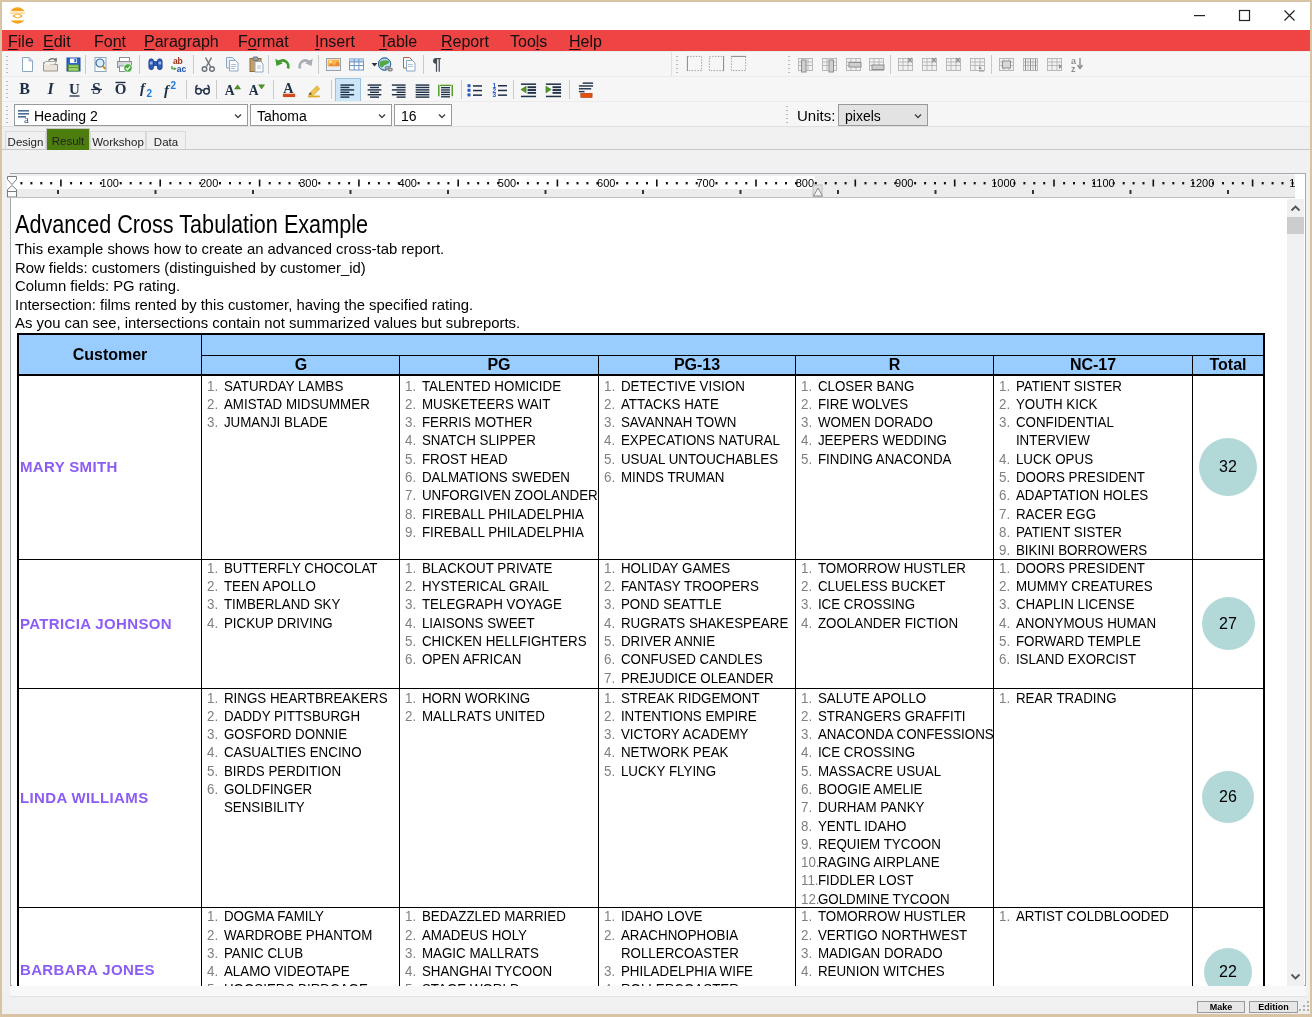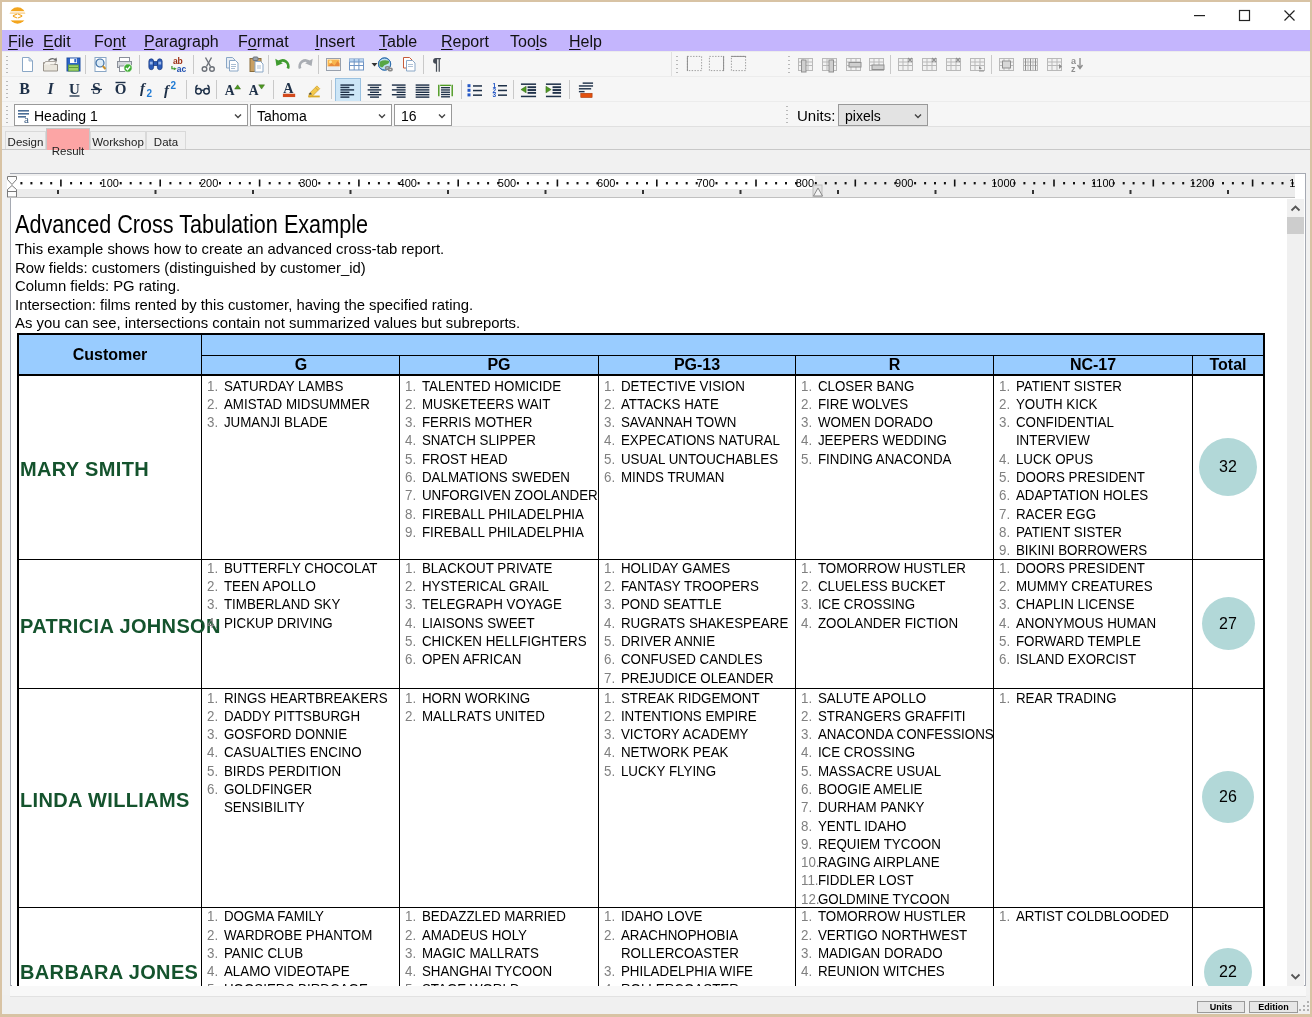"File" #menu { background: #c4b5fd -> #ef4444 }
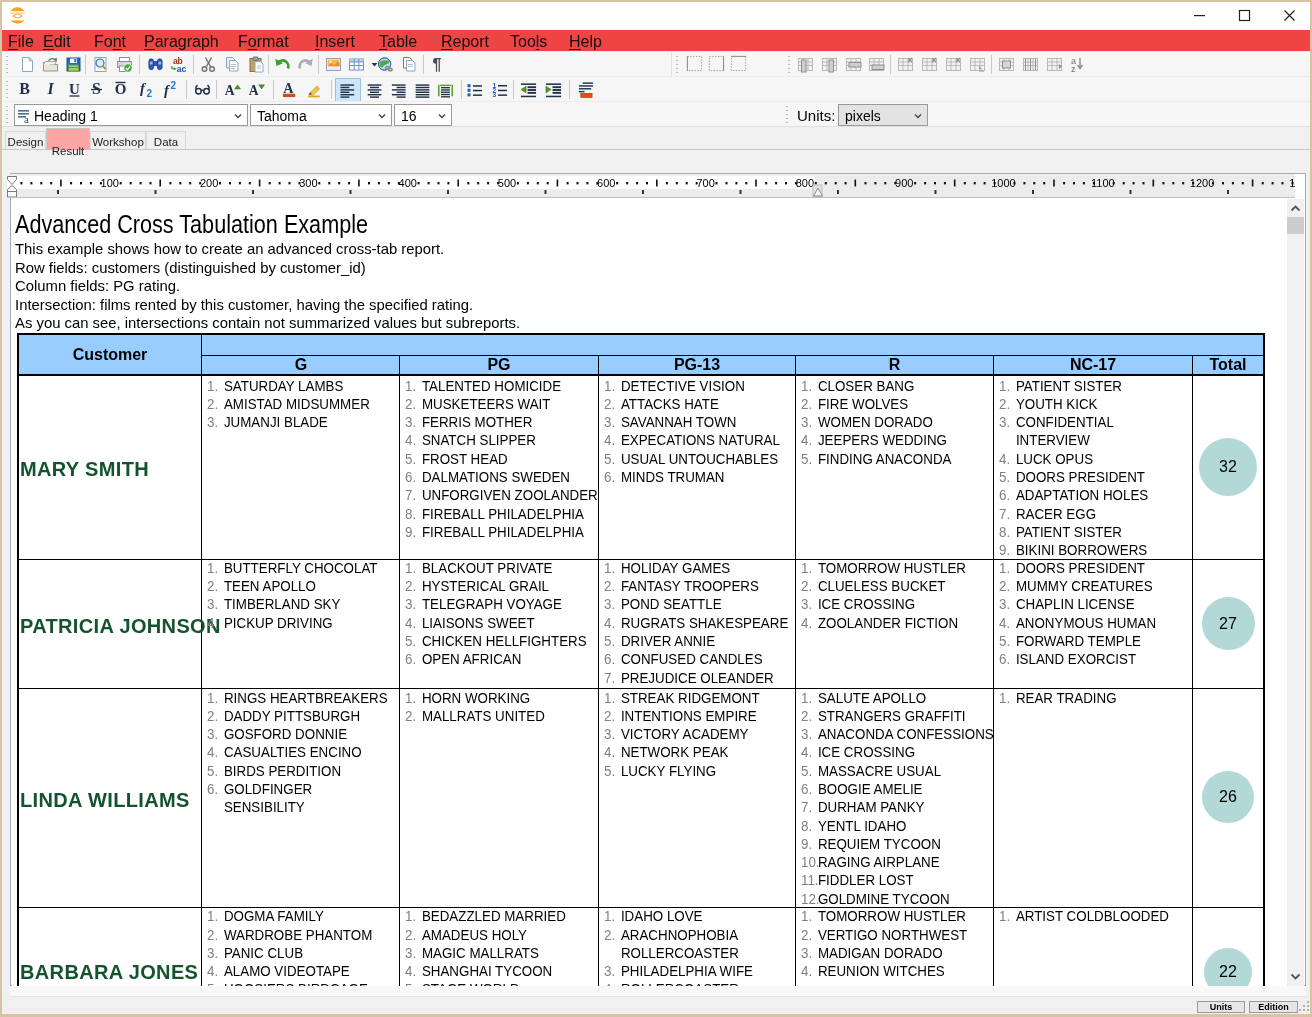"Heading 1" span { text: 1 -> 2 }
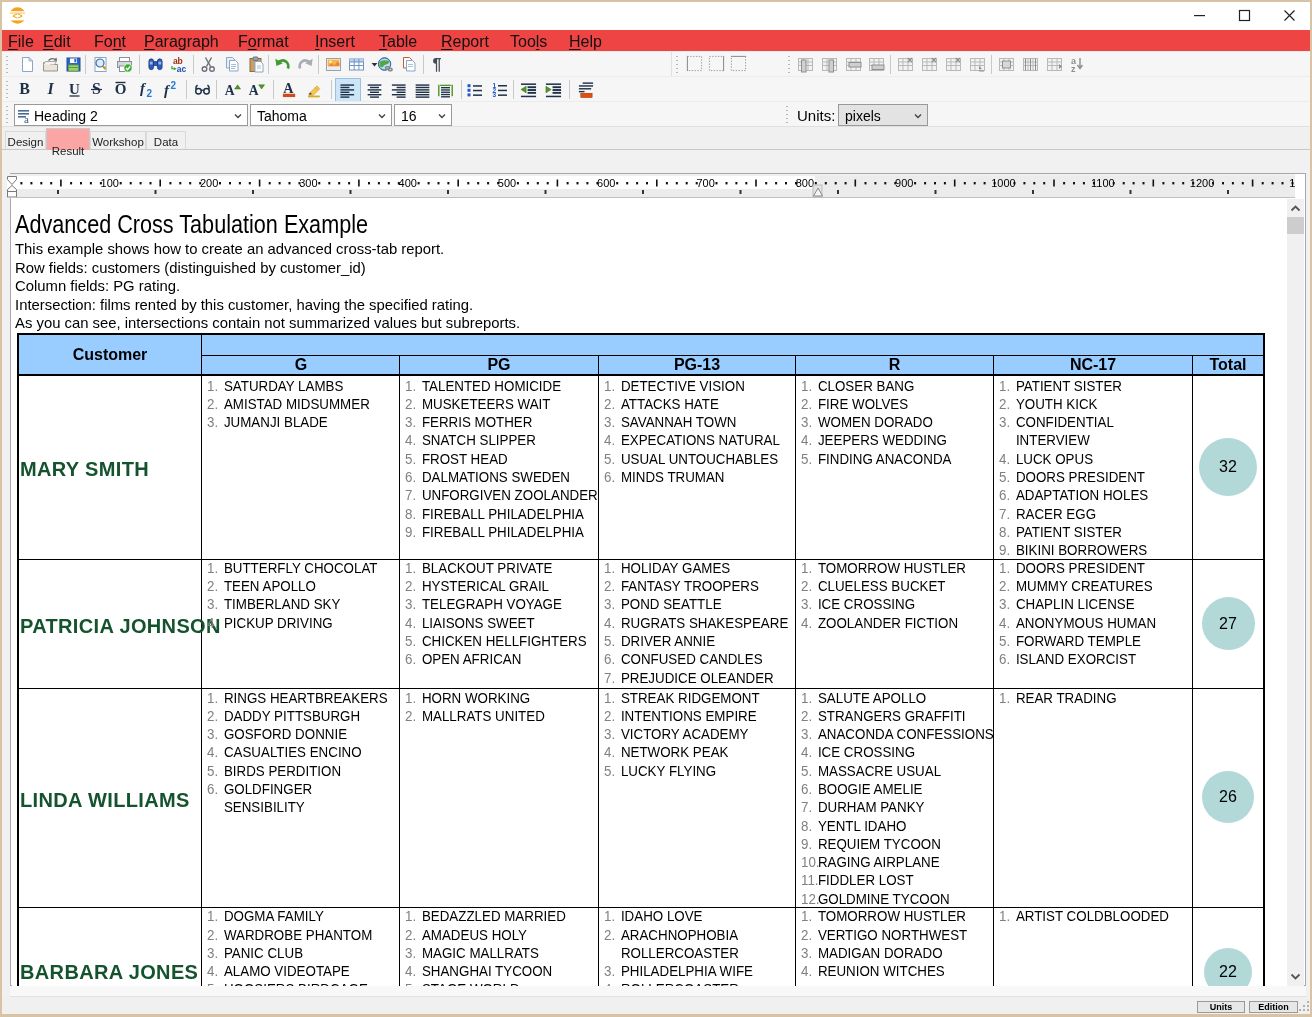"Result" .tab.active { background: #fca5a5 -> #4d7c0f; padding-top: 16px -> 6px }
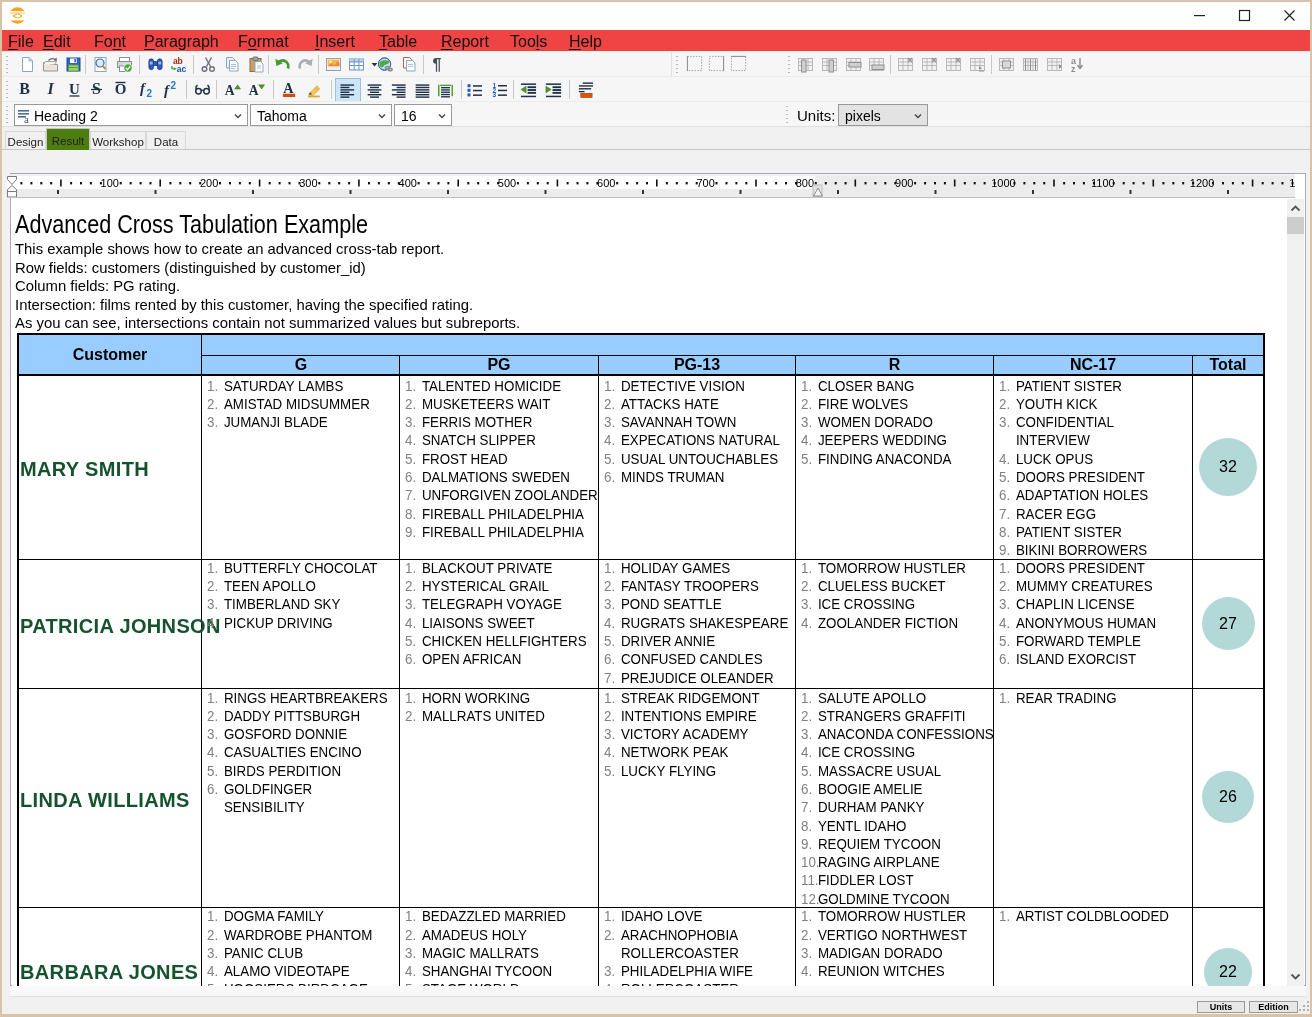"MARY SMITH" .cname { color: #14532d -> #8b5cf6; font-size: 20px -> 15px }
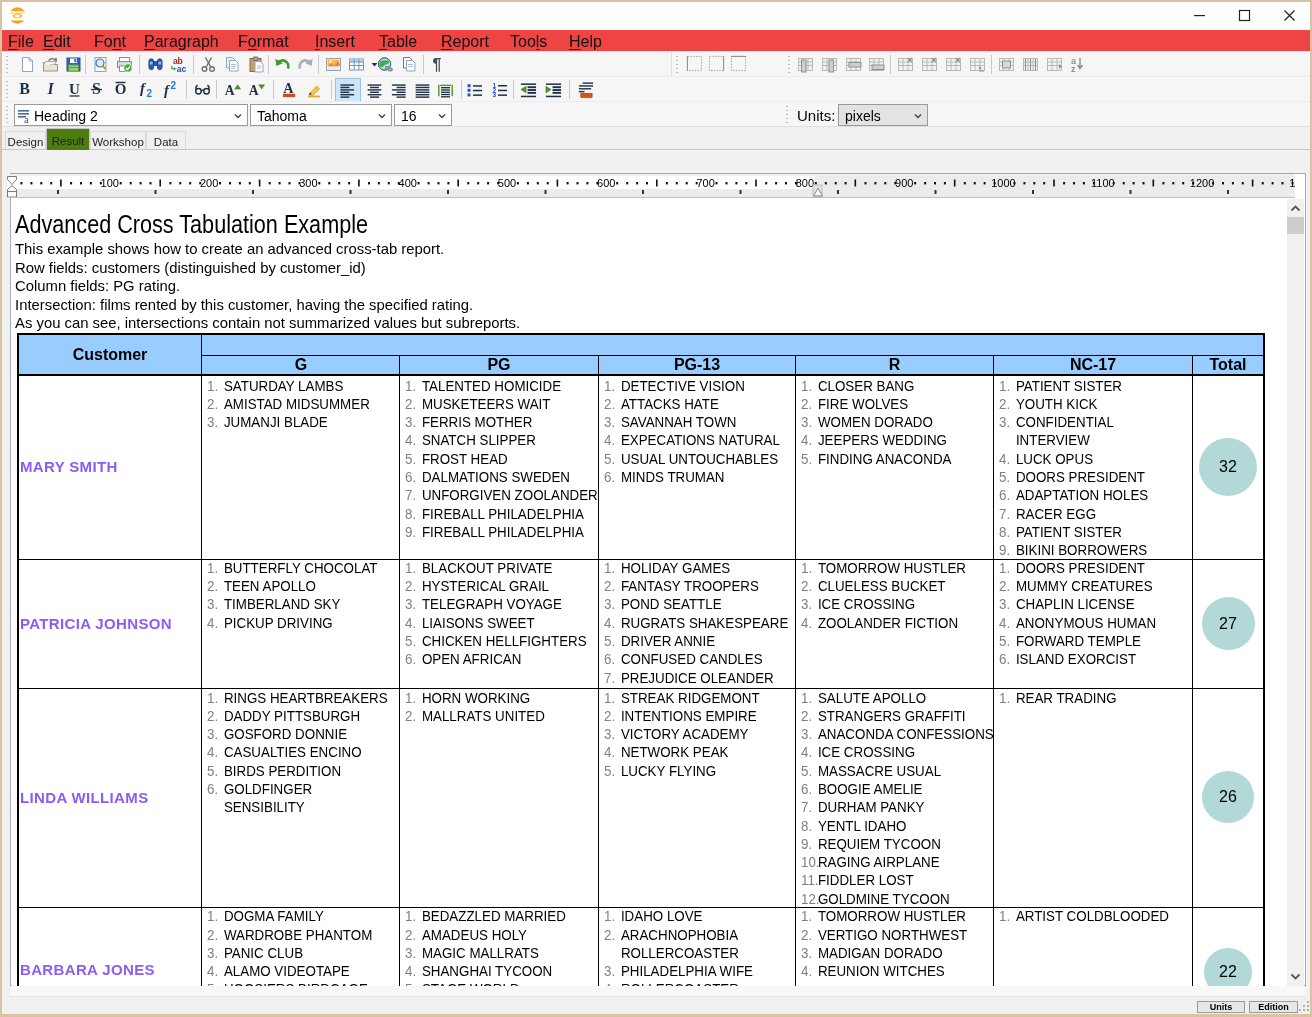"Units" div.sbtn { text: Units -> Make }
